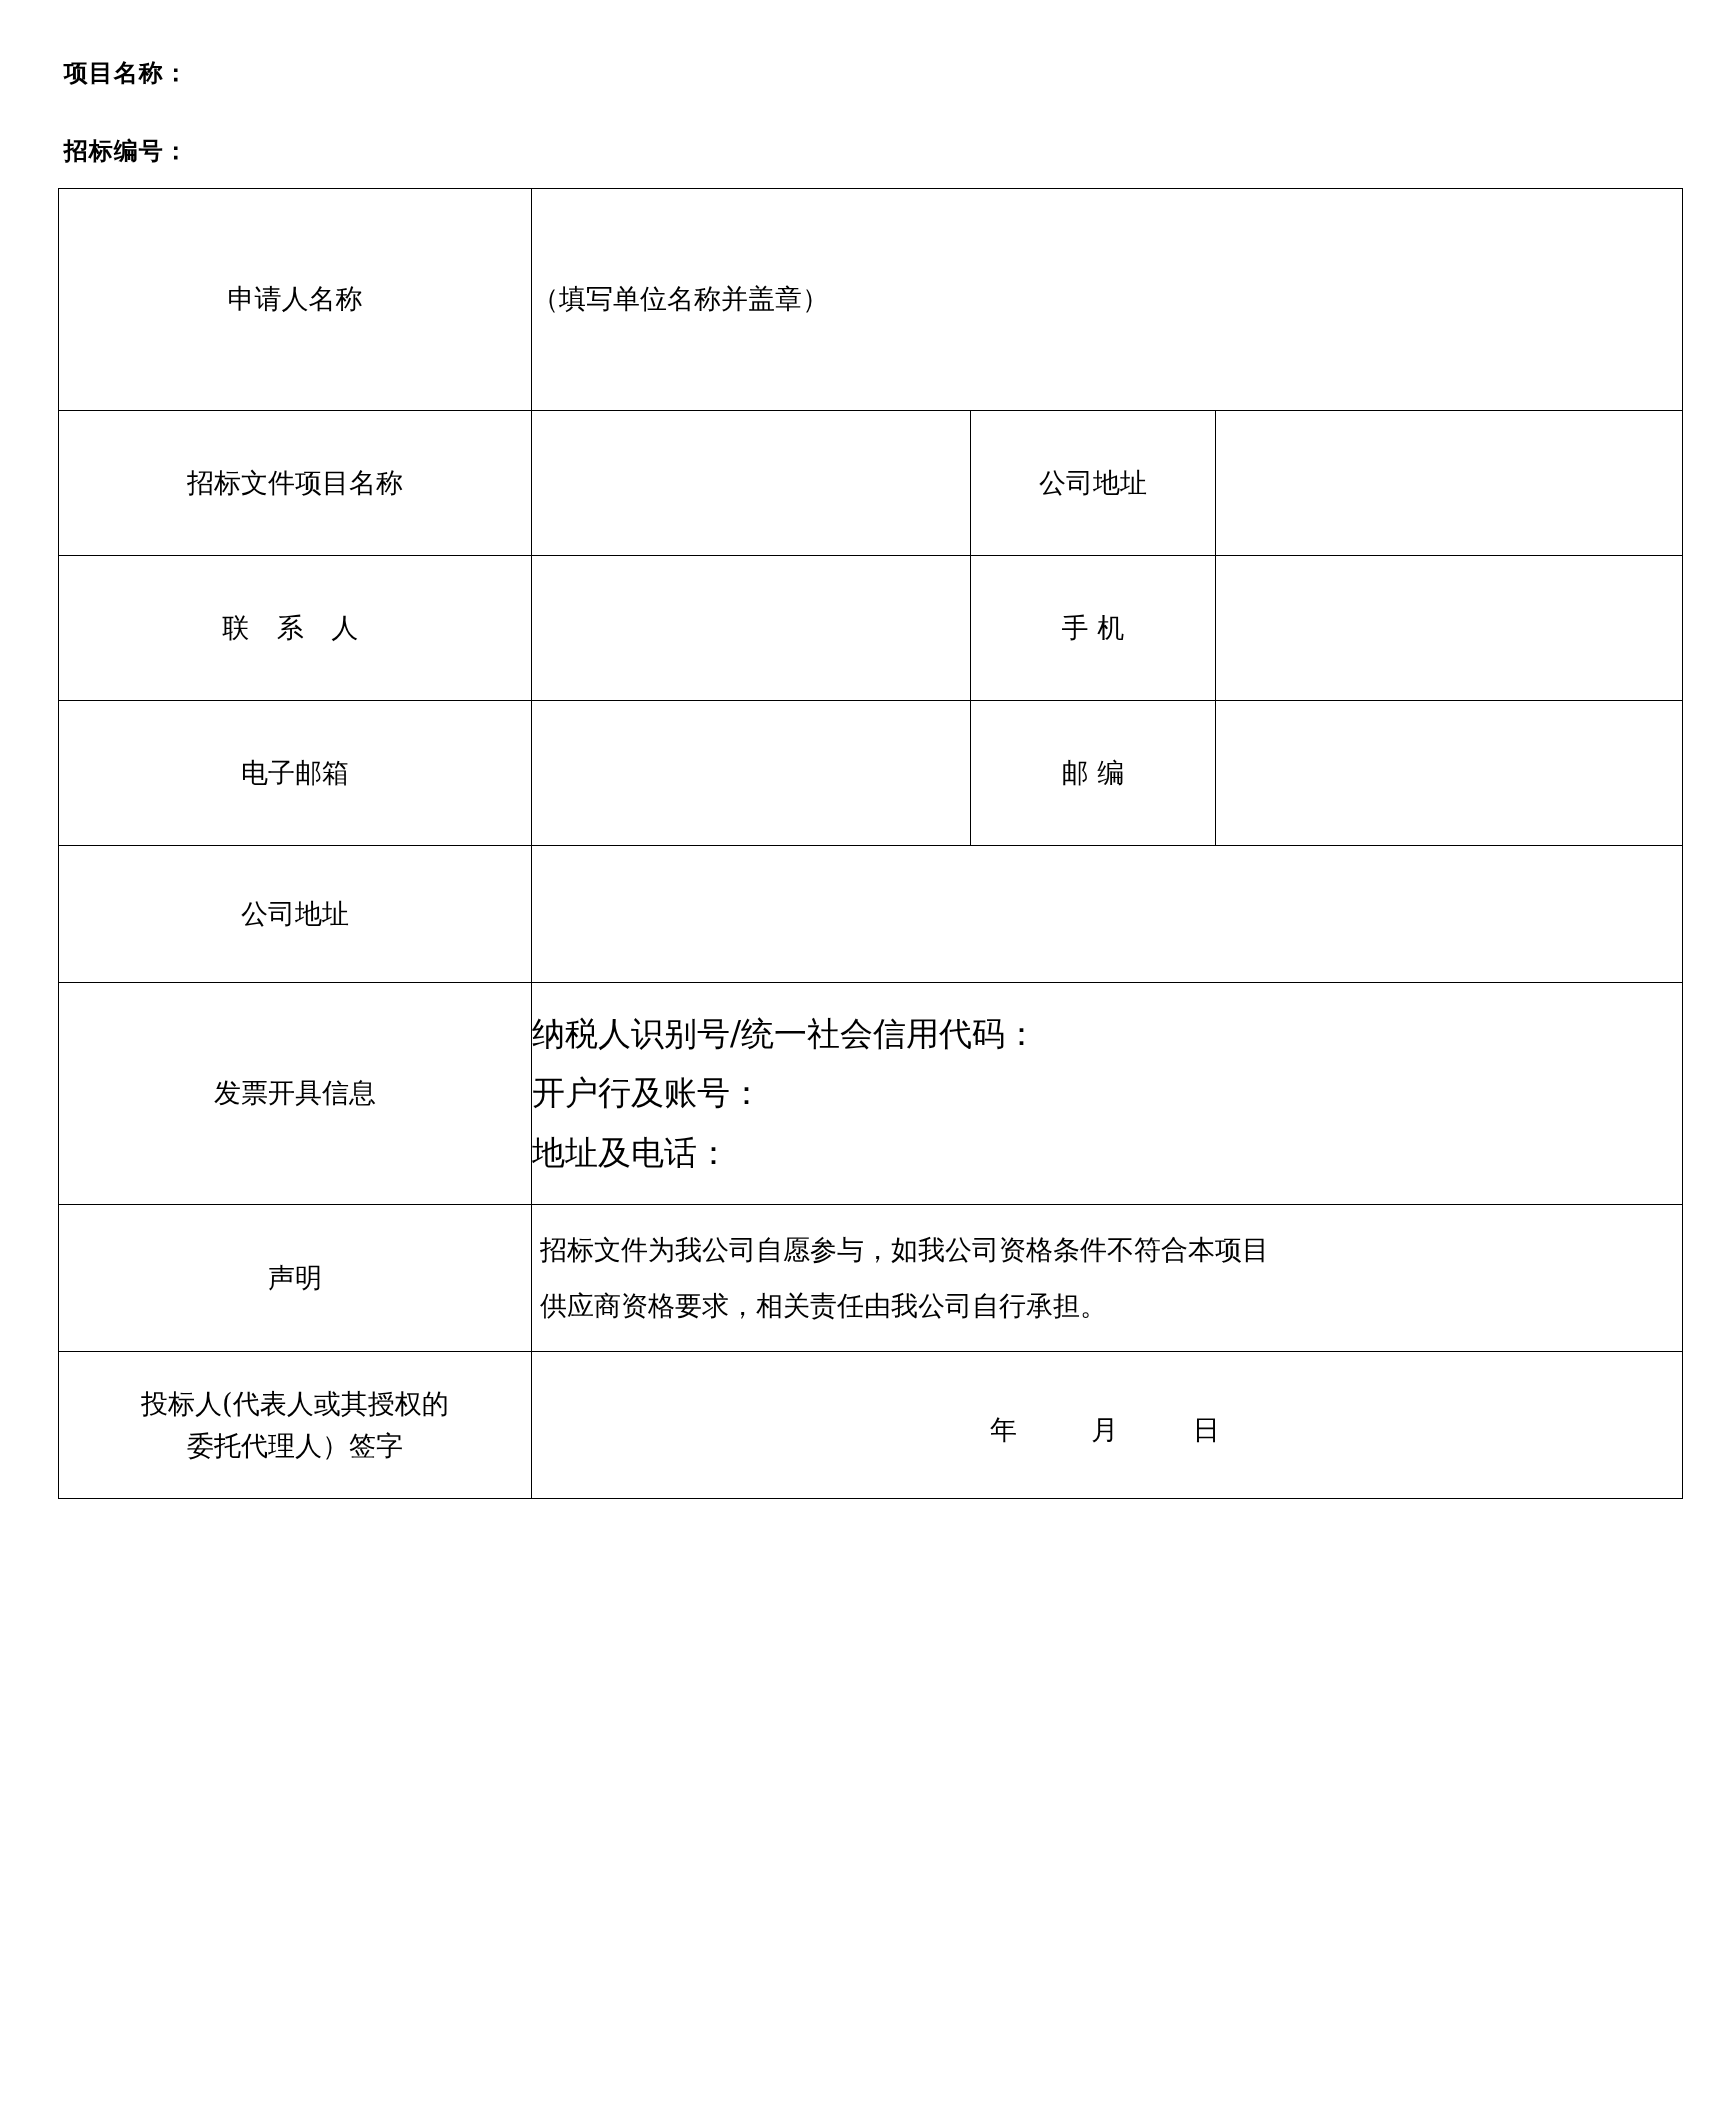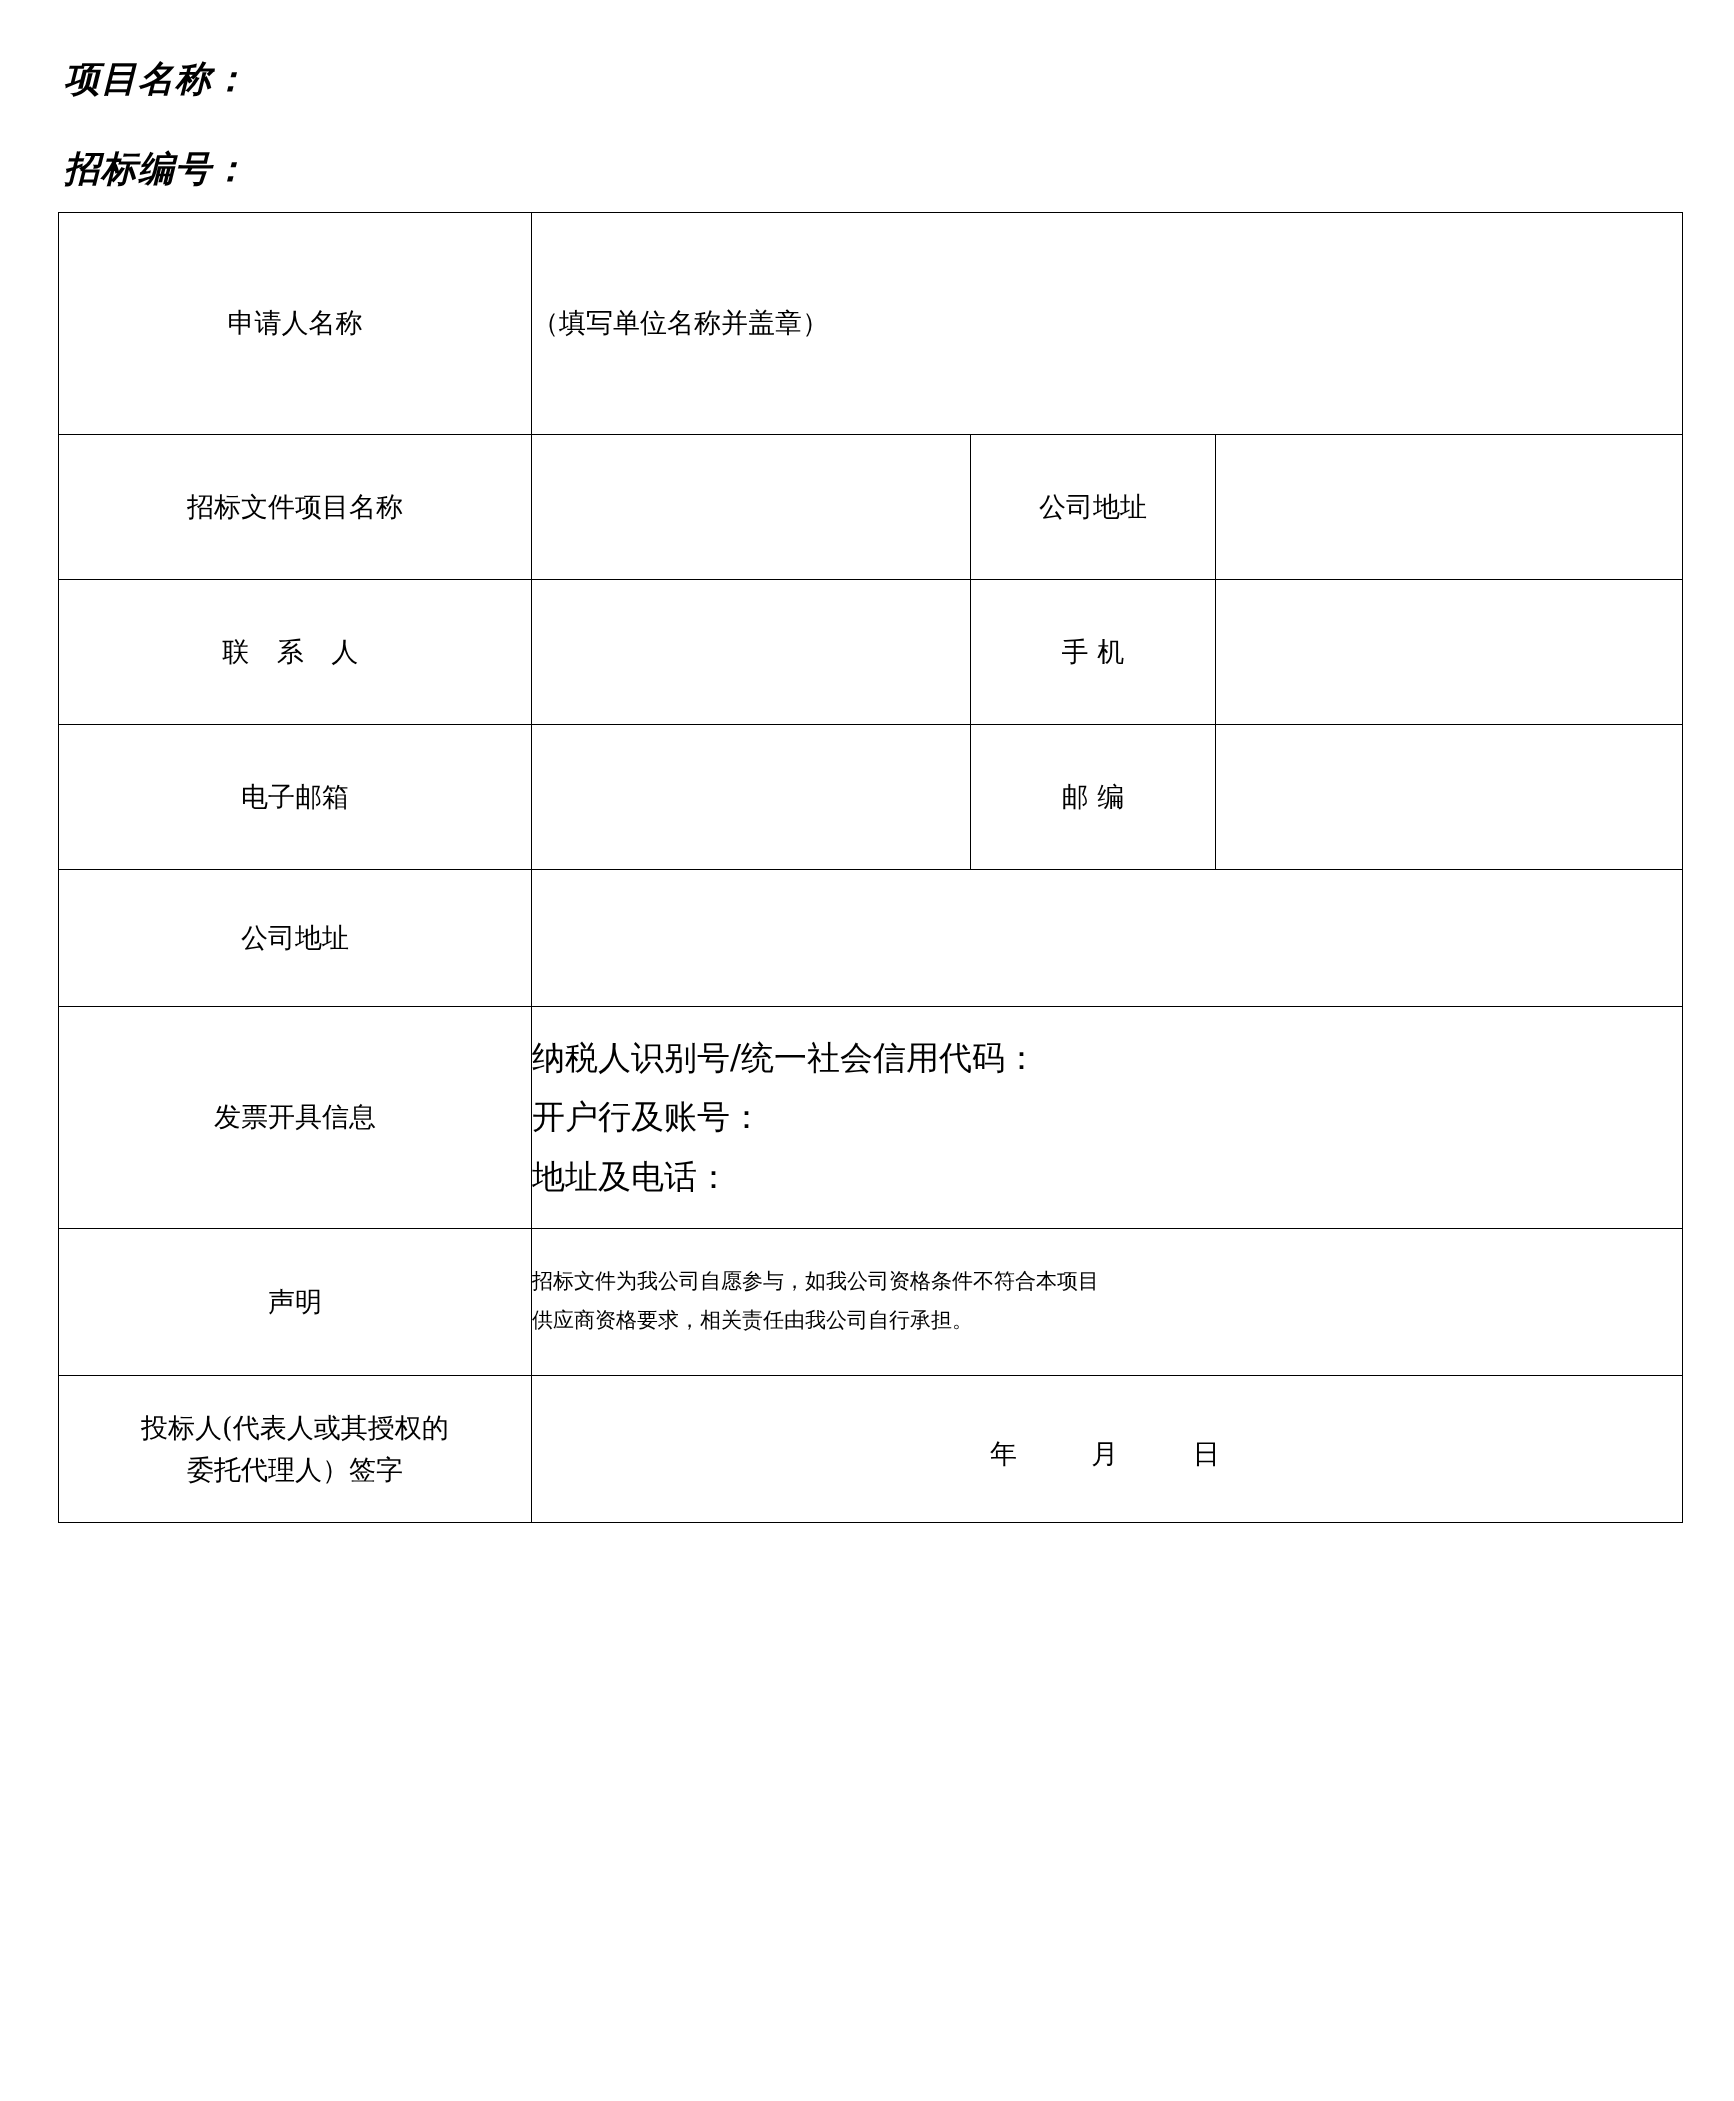"项目名称：" .hdr-line { font-size: 36px -> 24px; font-style: italic -> none }
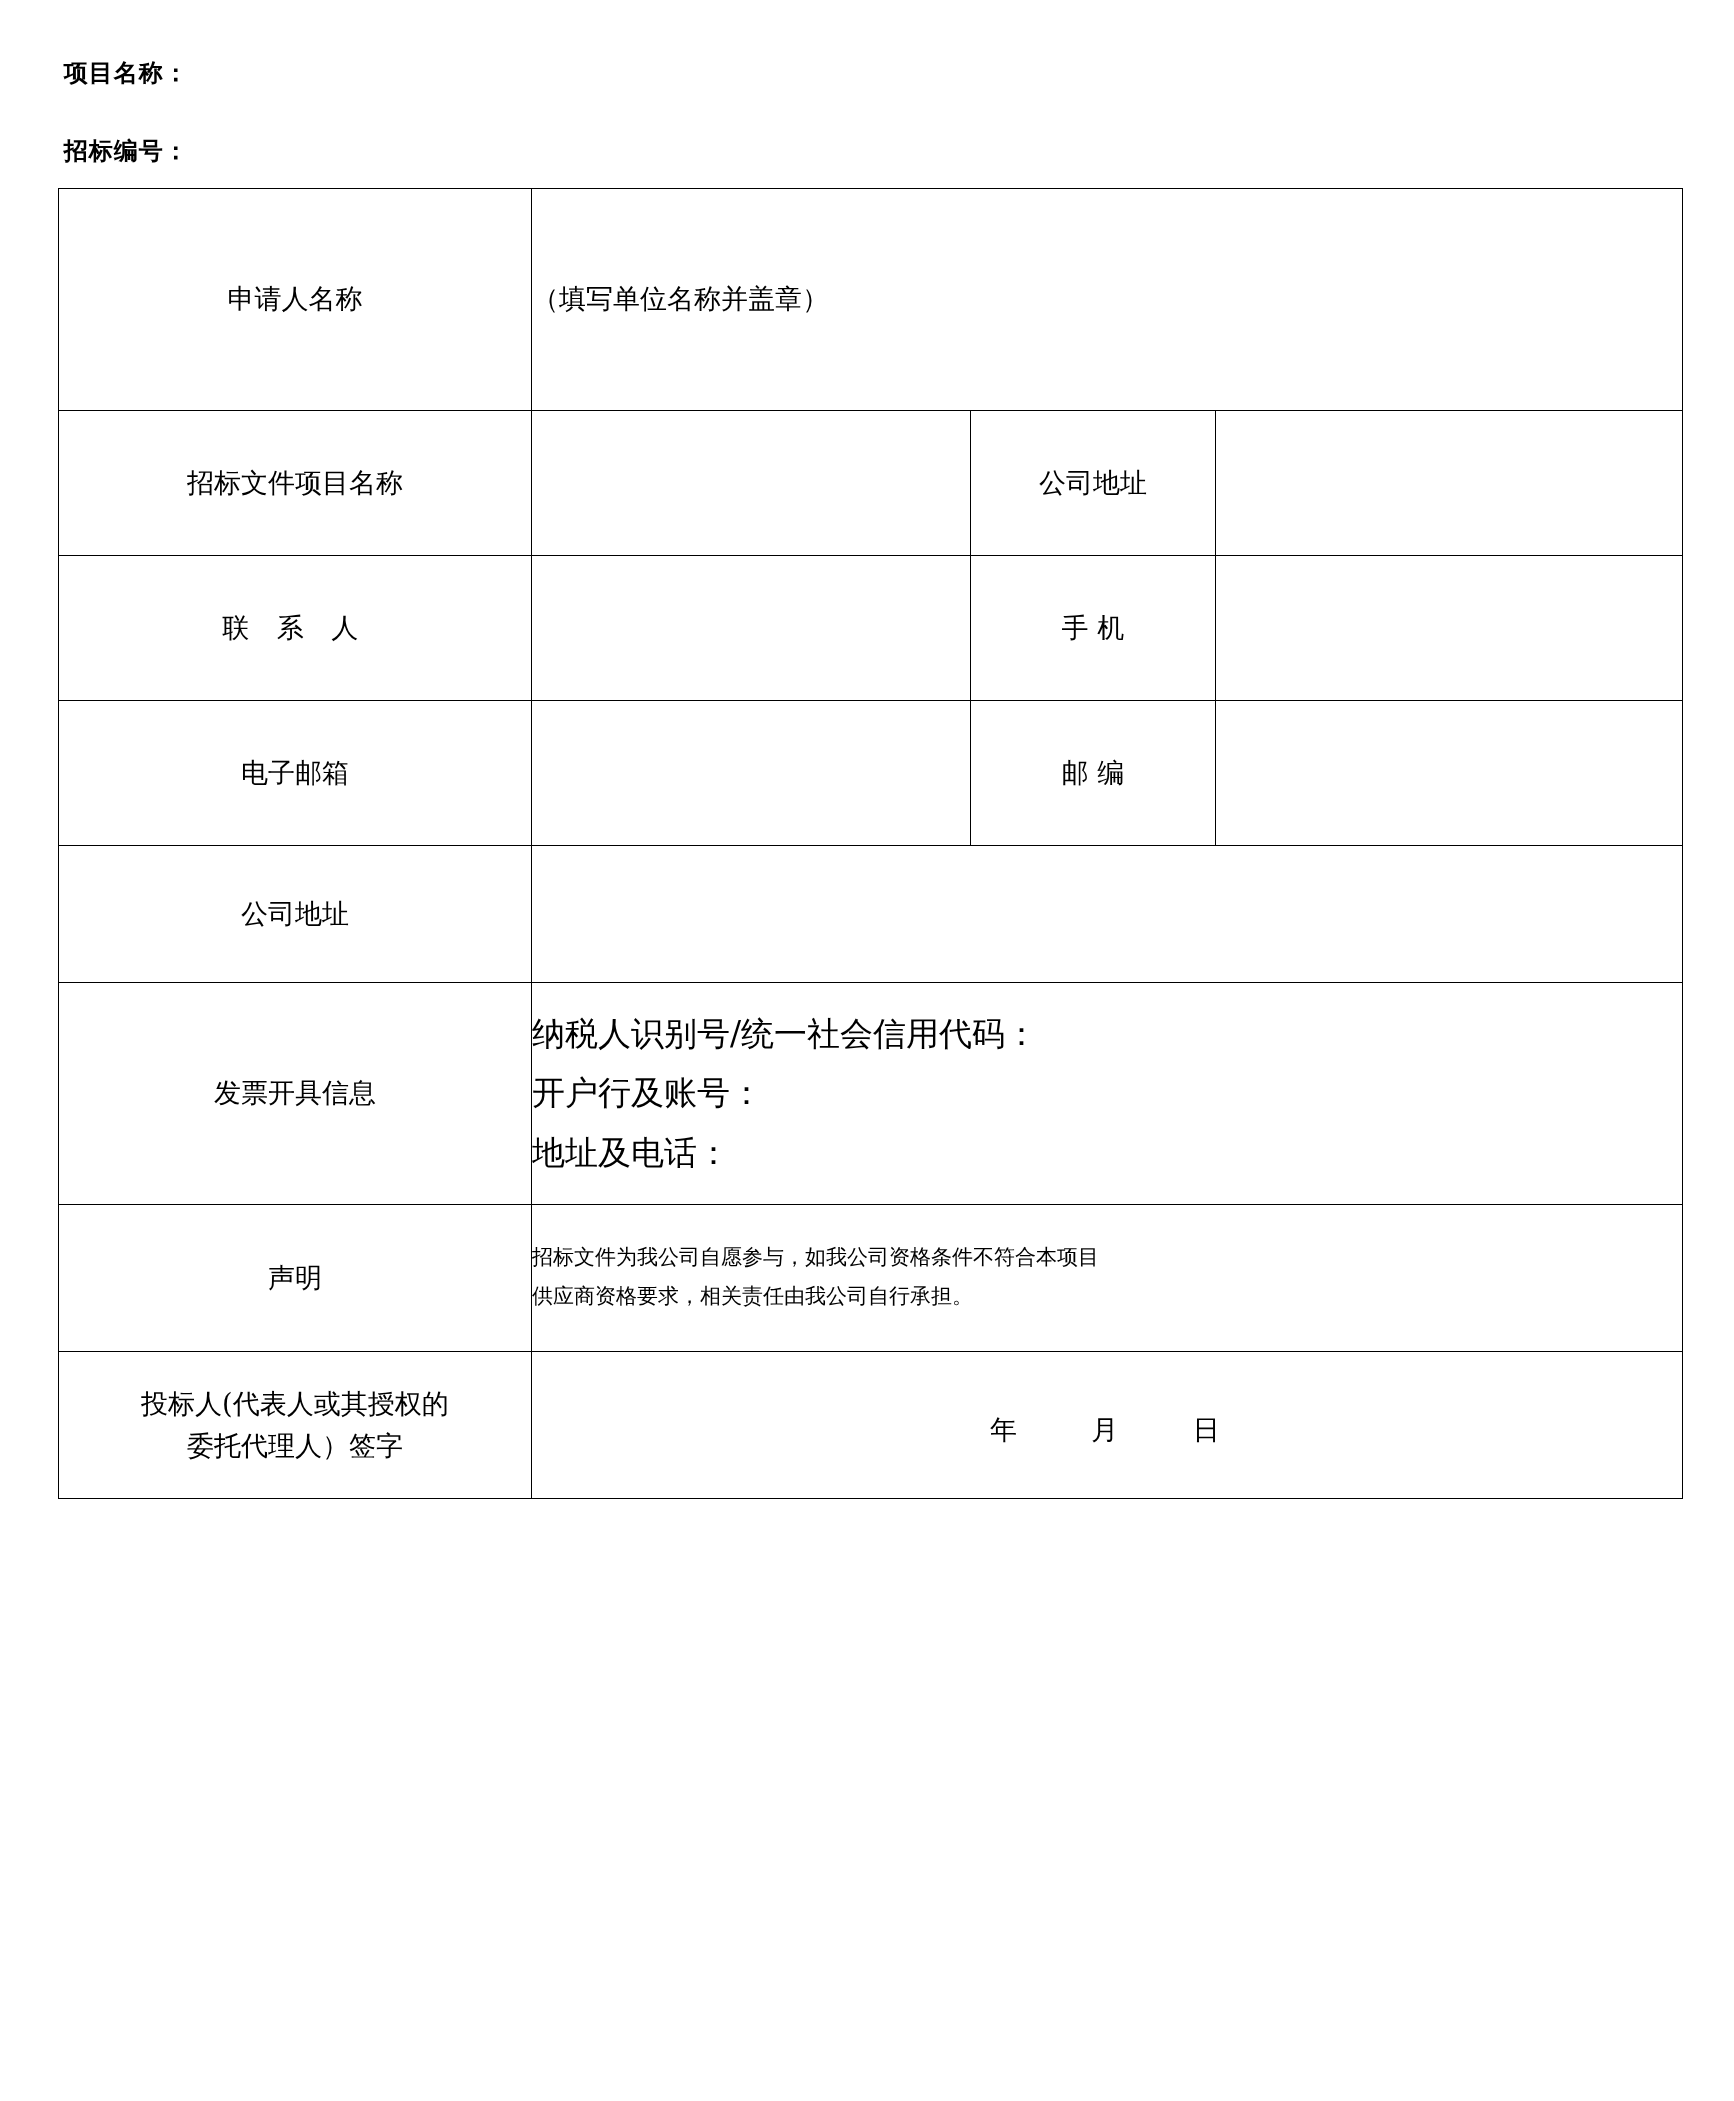"招标文件为我公司自愿参与，如我公司资格条件不符合本项目" .decl-line { font-size: 21px -> 27px; margin: 0 -> 8px }
